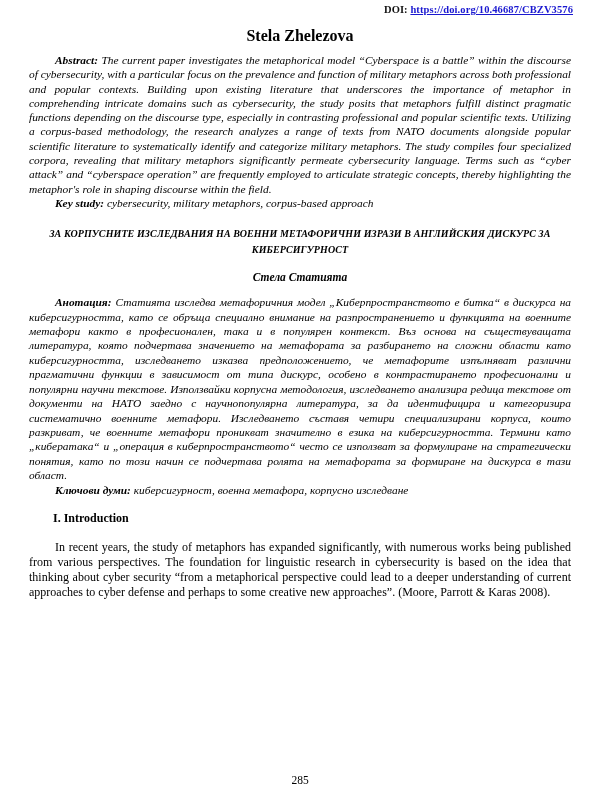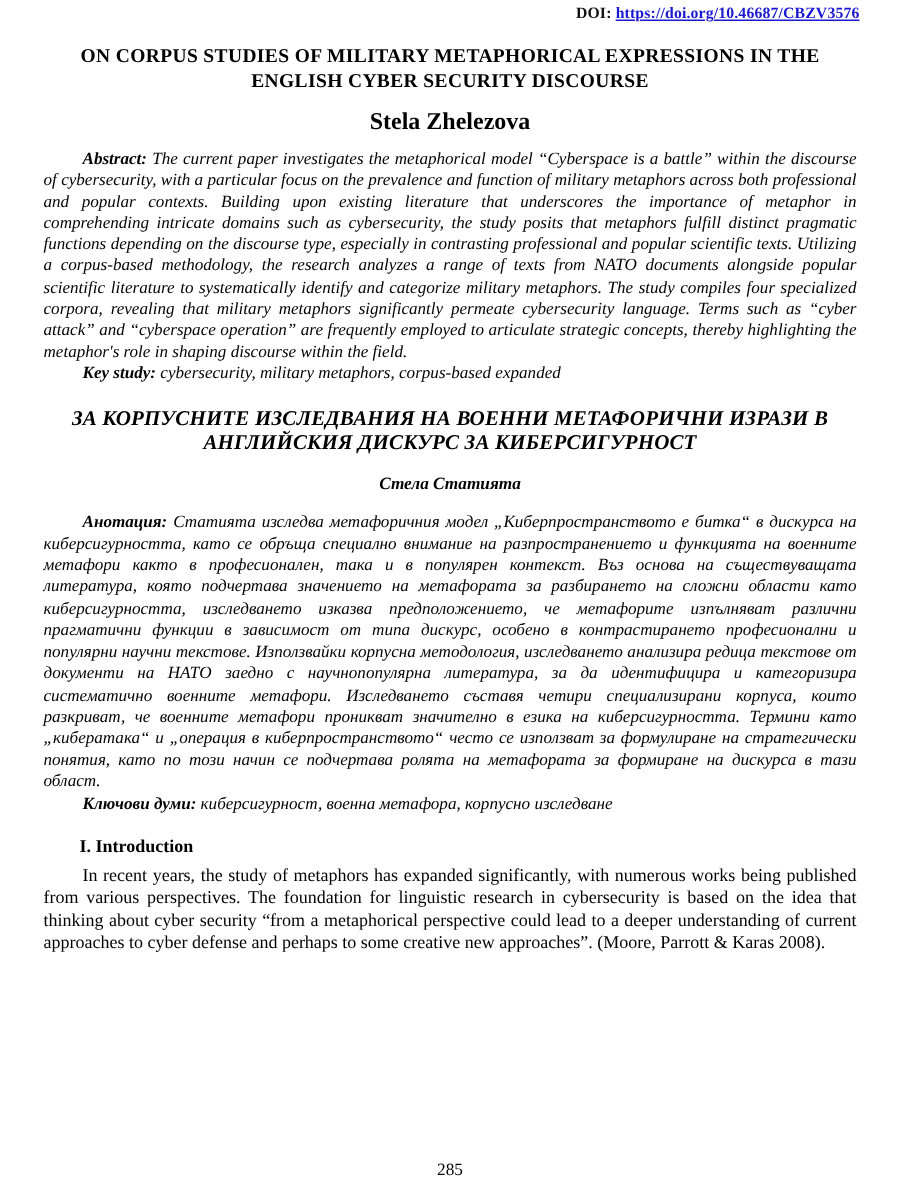"ON CORPUS STUDIES OF MILITARY" h1.title-en { html: <h1>ON CORPUS STUDIES OF MILITARY METAPHORICAL EXPRESSIONS IN THE ENGLISH CYBER SECURITY DISCOURSE</h1> -> none }
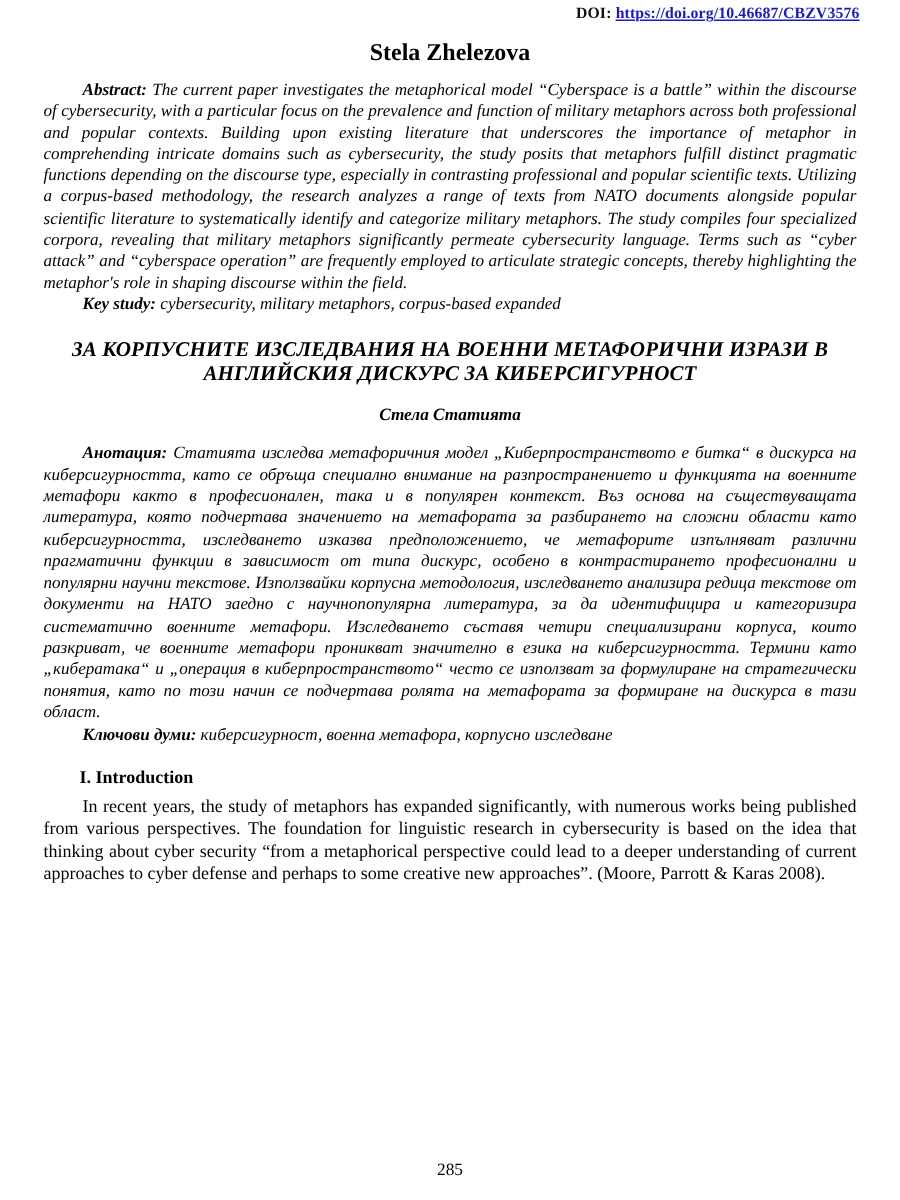"cybersecurity, military metaphors," span { text: expanded -> approach }
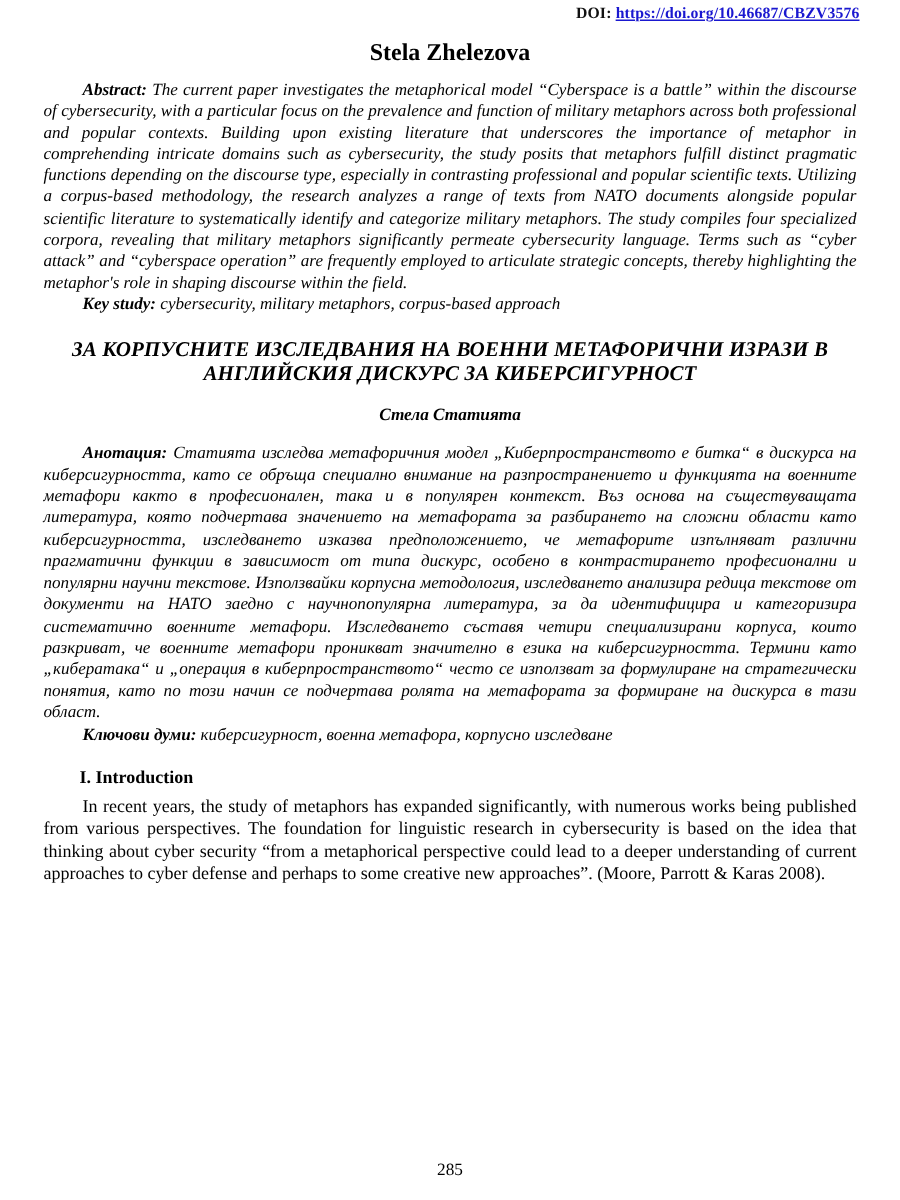"ЗА КОРПУСНИТЕ ИЗСЛЕДВАНИЯ НА ВОЕННИ" .title-bg { font-size: 14px -> 10px }
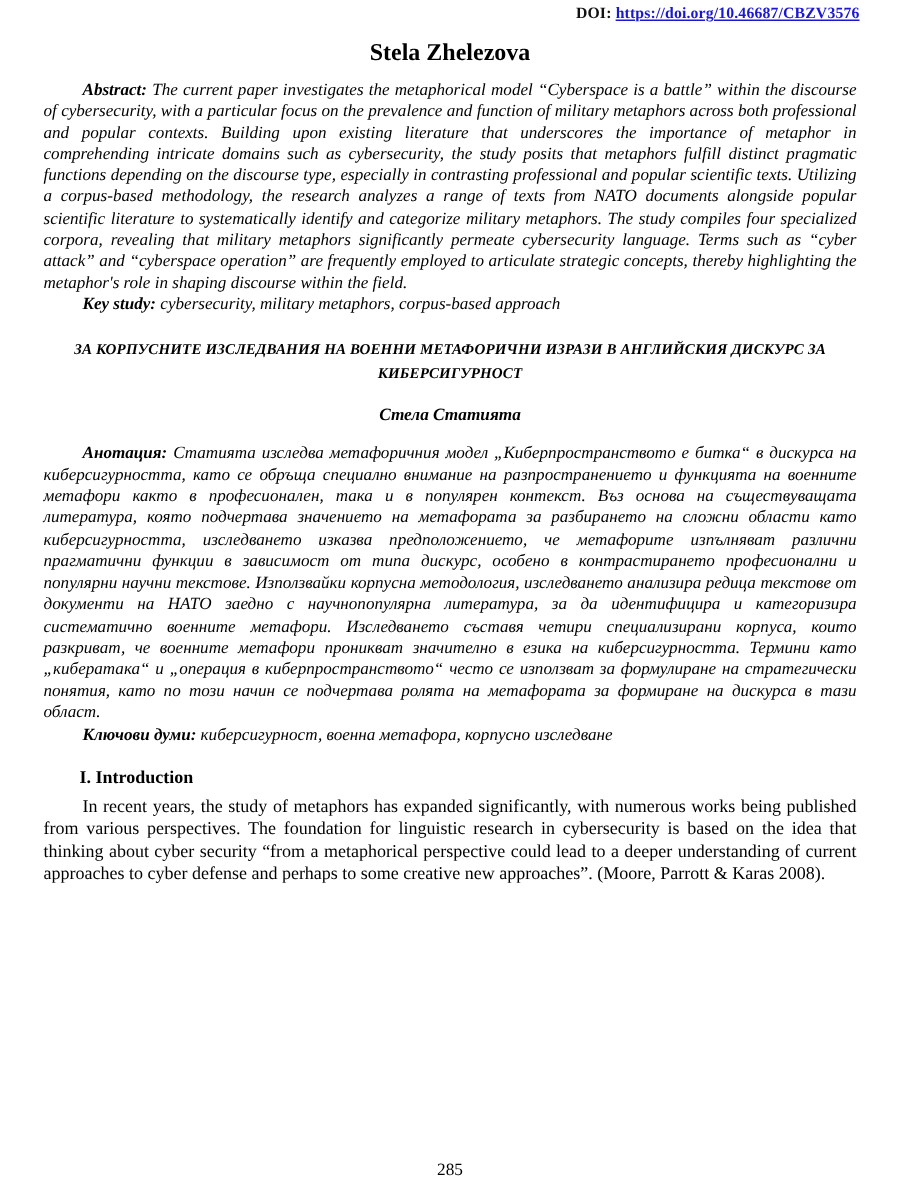"In recent years, the study" .body-par { margin: 4px 0 0 0 -> 14px 0 0 0 }
